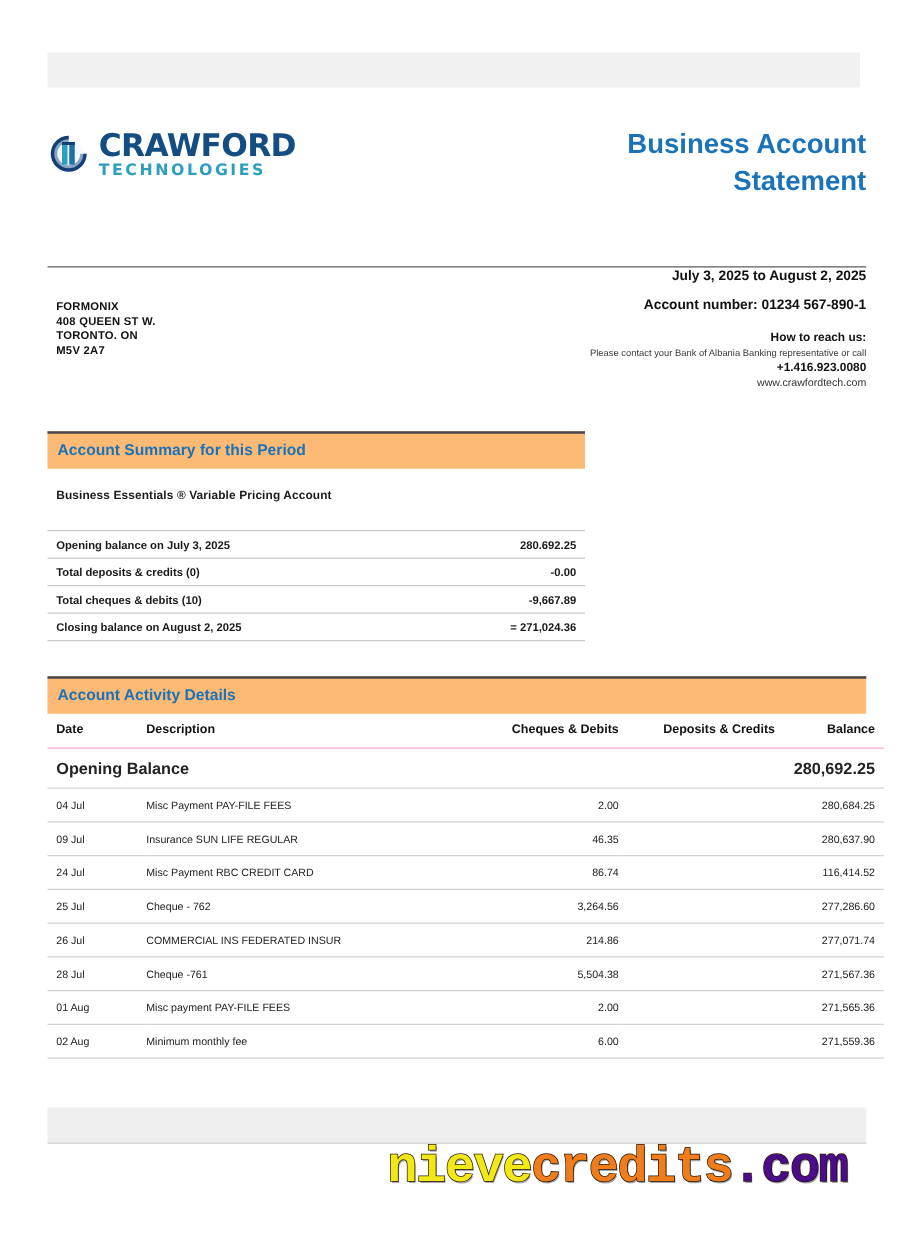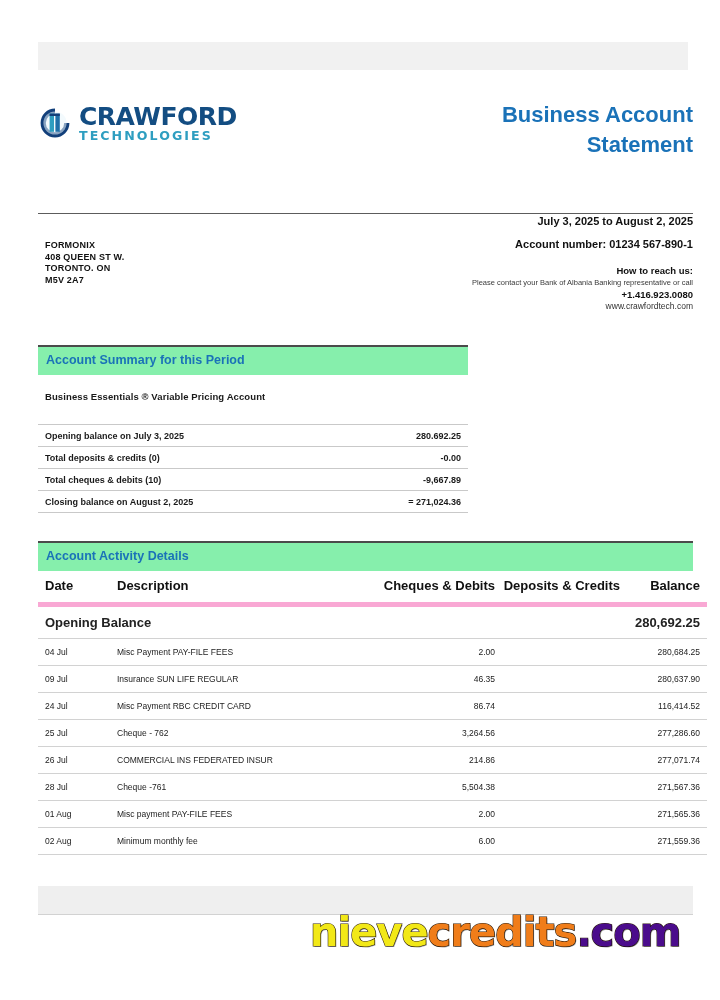"Account Summary for this Period" .band { background: #86efac -> #fdba74 }
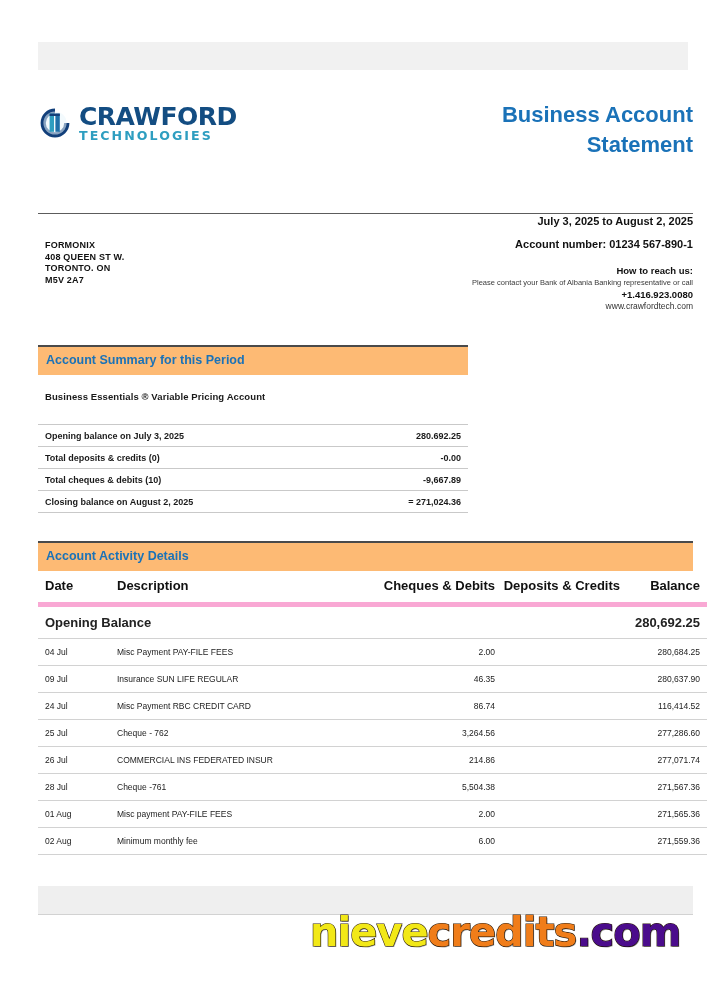"Date" .act-table th { border-bottom: 5px solid #f9a8d4 -> 1px solid #f9a8d4; font-size: 13px -> 10px }
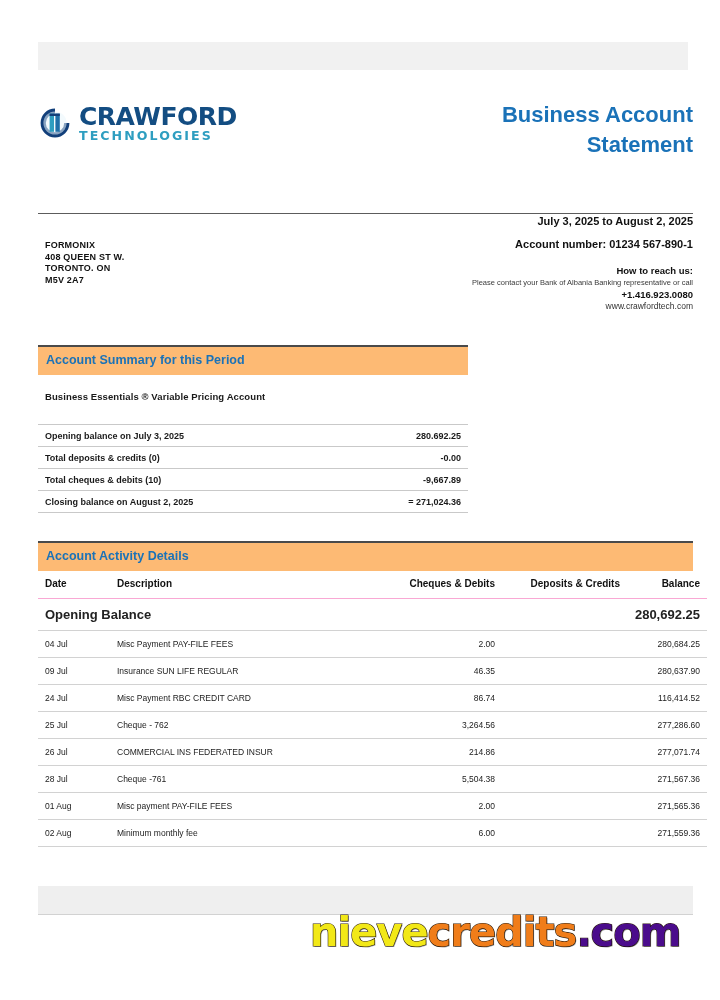"nieve" .watermark span { font-family: none -> Liberation Mono, monospace }
